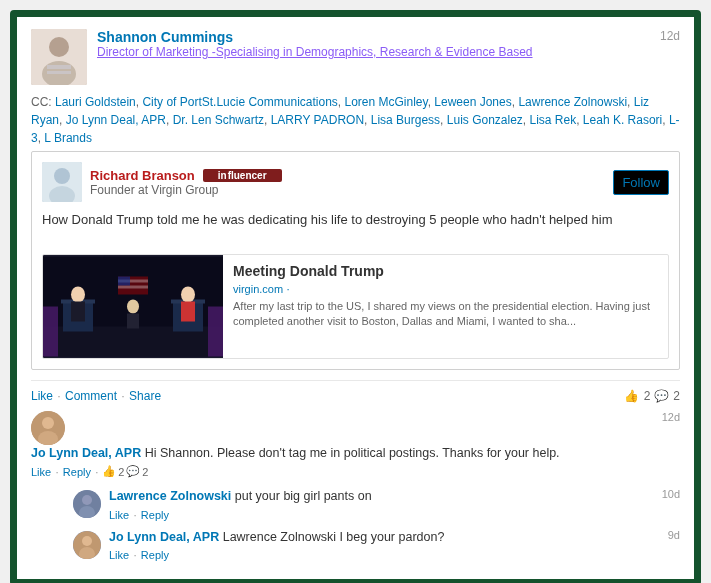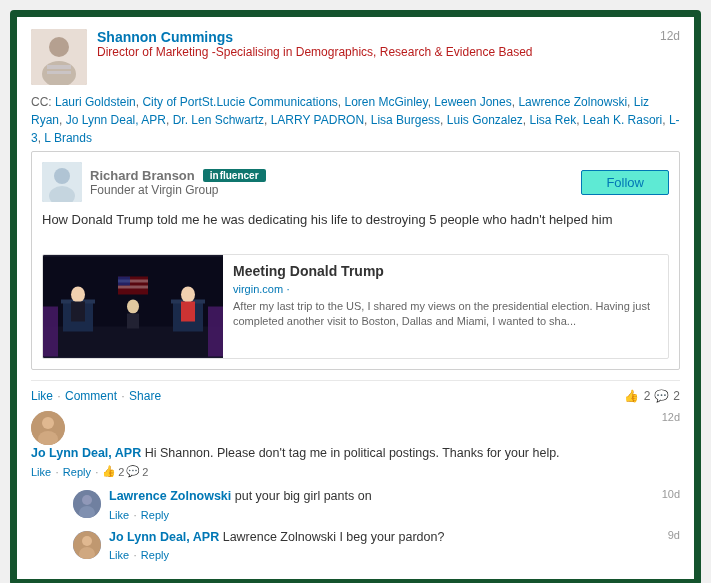"Director of Marketing -Specialising in" .post-author-title { color: #b91c1c -> #8b5cf6; text-decoration: none -> underline }
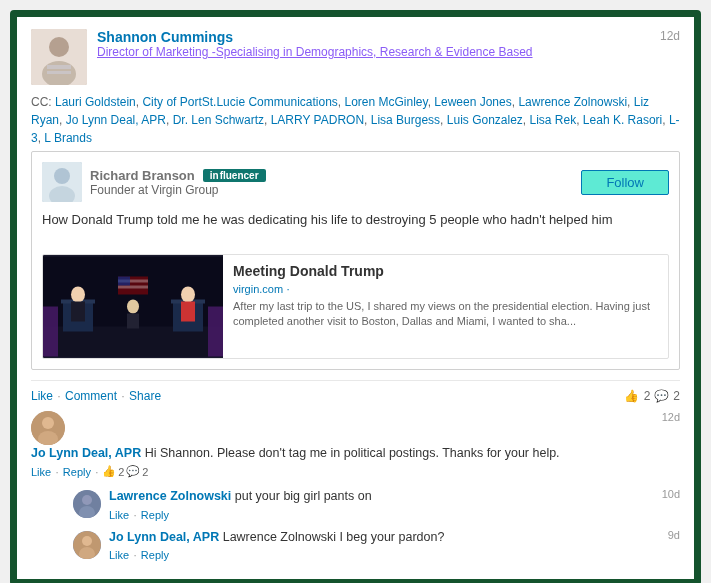"Richard Branson" .shared-name { color: #737373 -> #b91c1c }
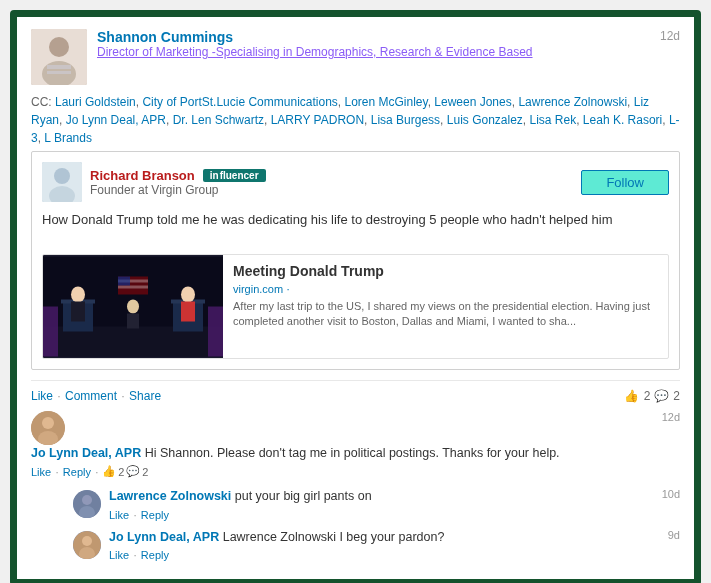"in" .influencer-badge { background: #0f766e -> #7f1d1d; padding: 1px 7px -> 1px 15px }
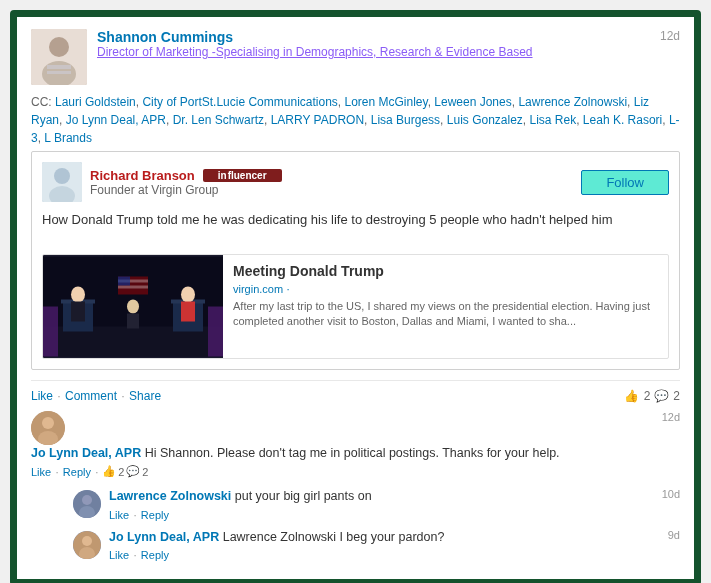"Follow" .follow-btn { background: #5eead4 -> #000000; padding: 4px 24px -> 4px 8px }
